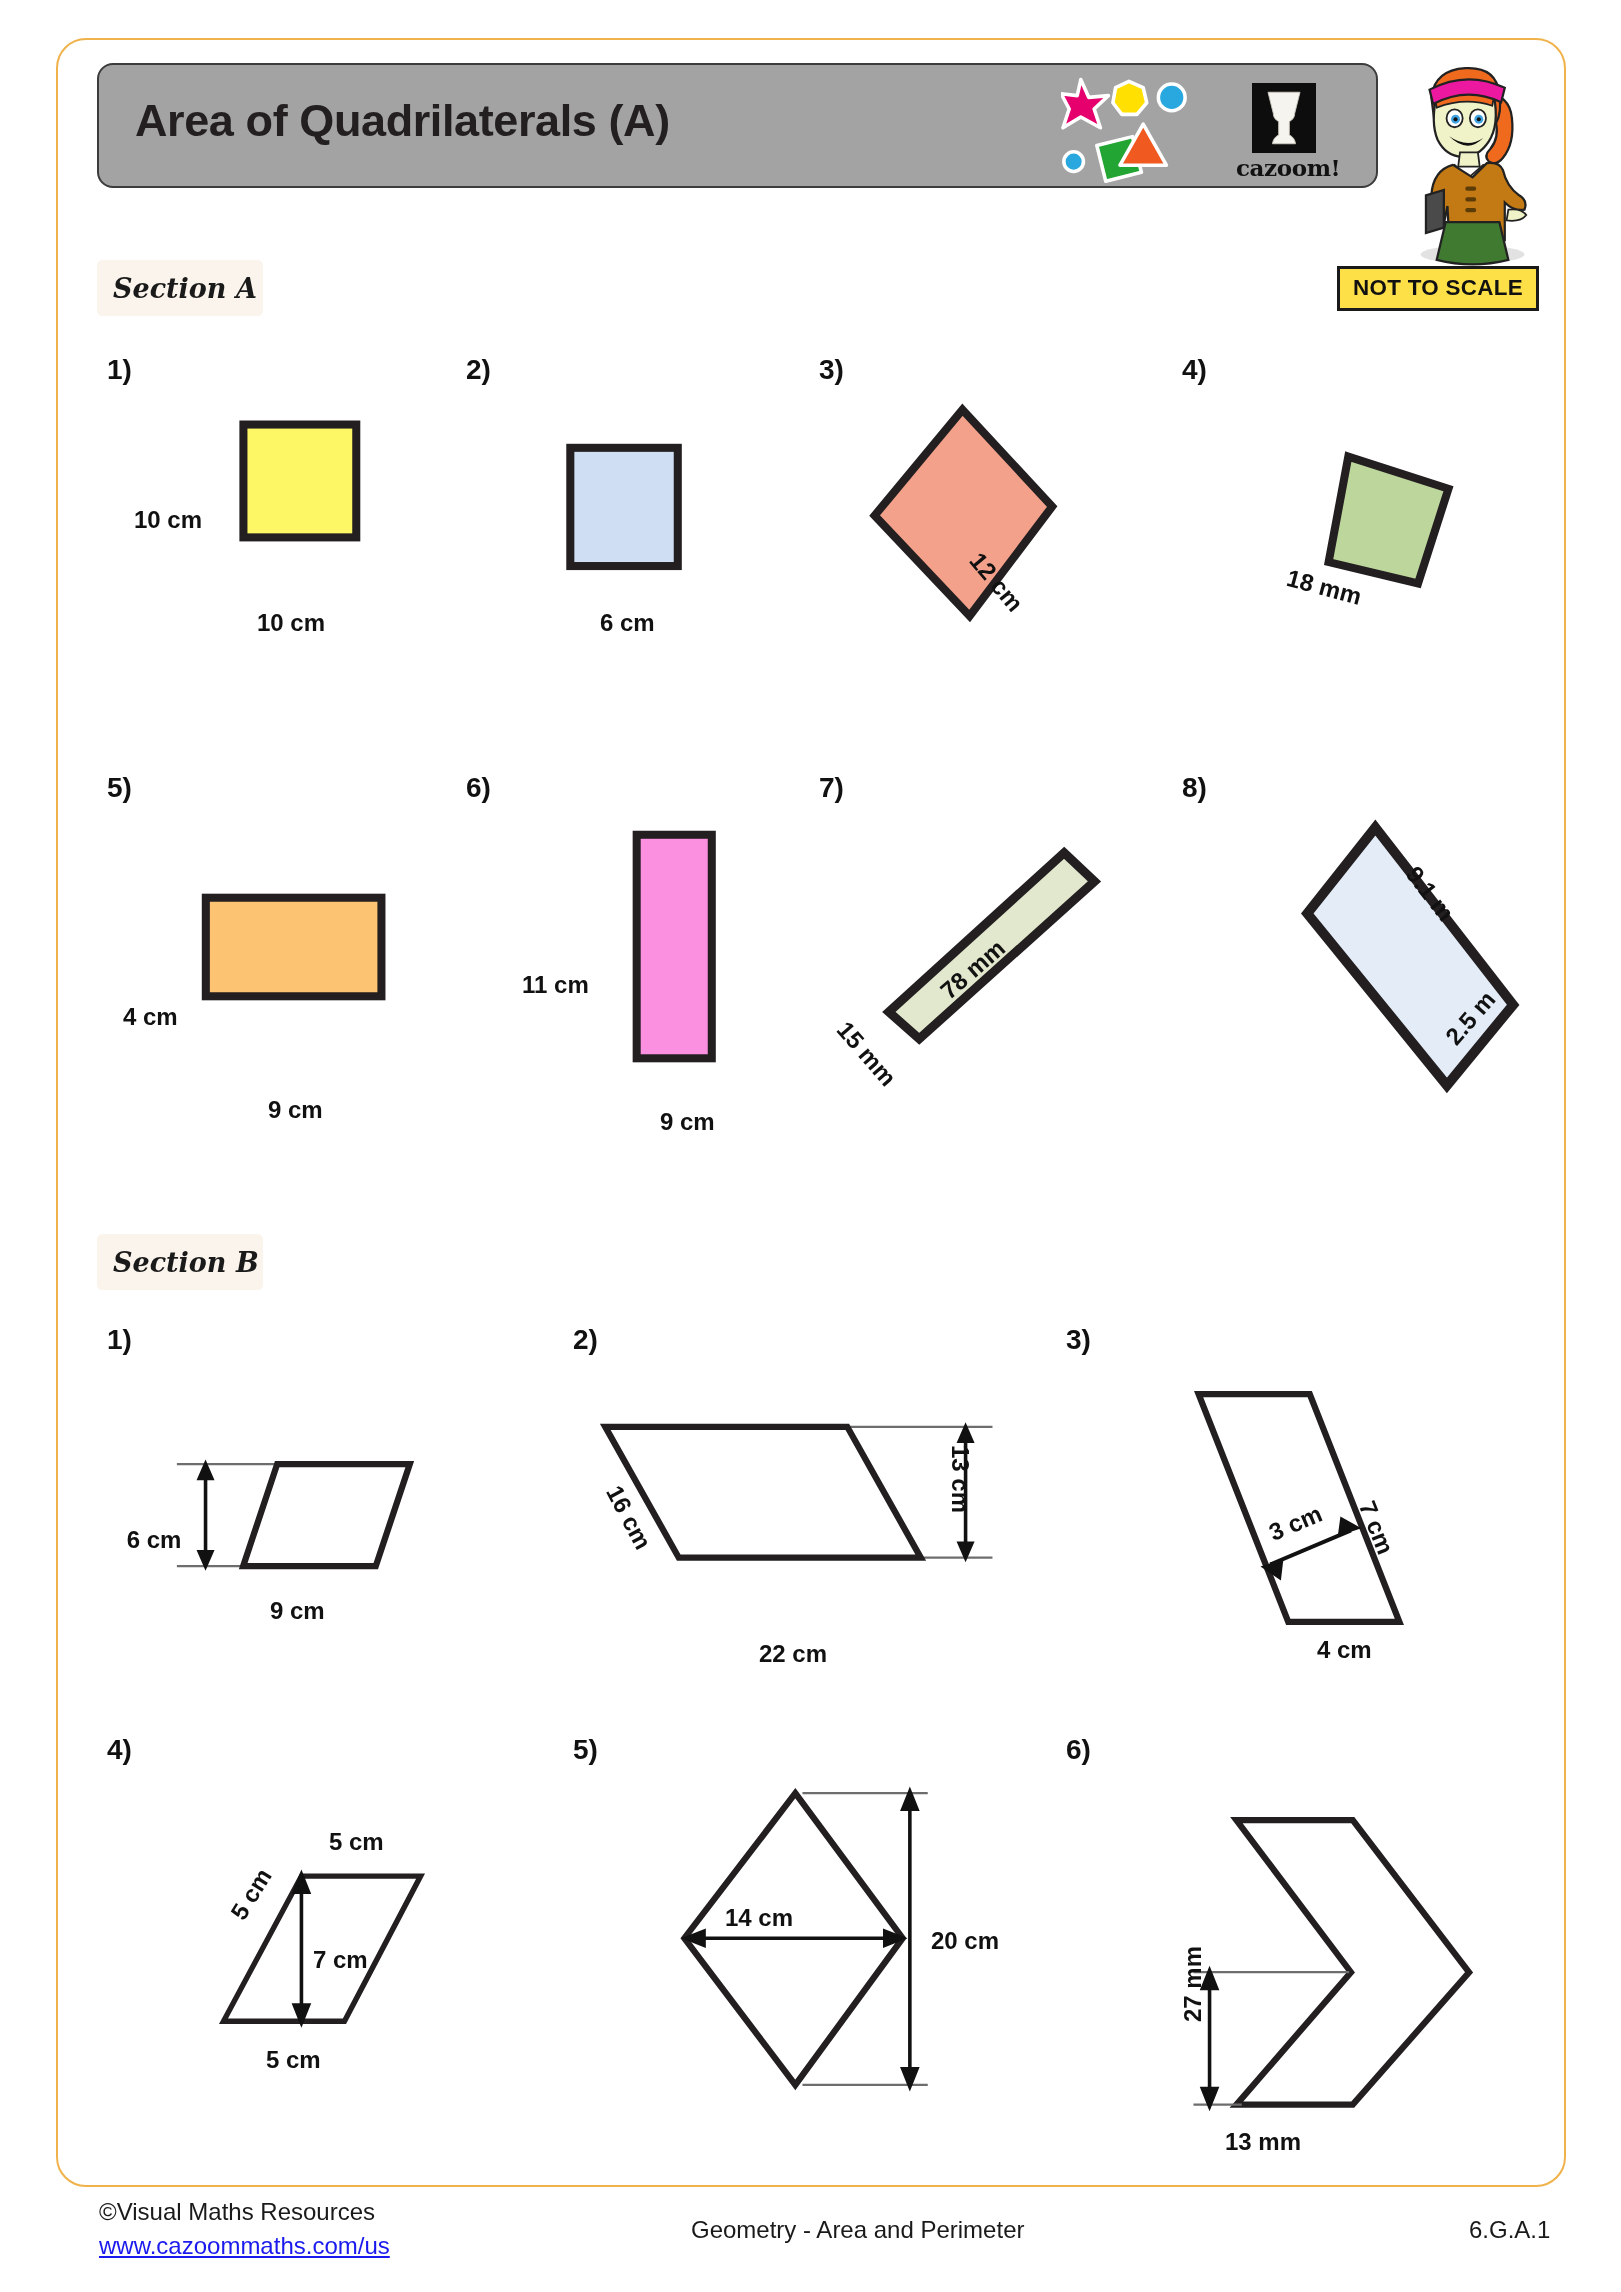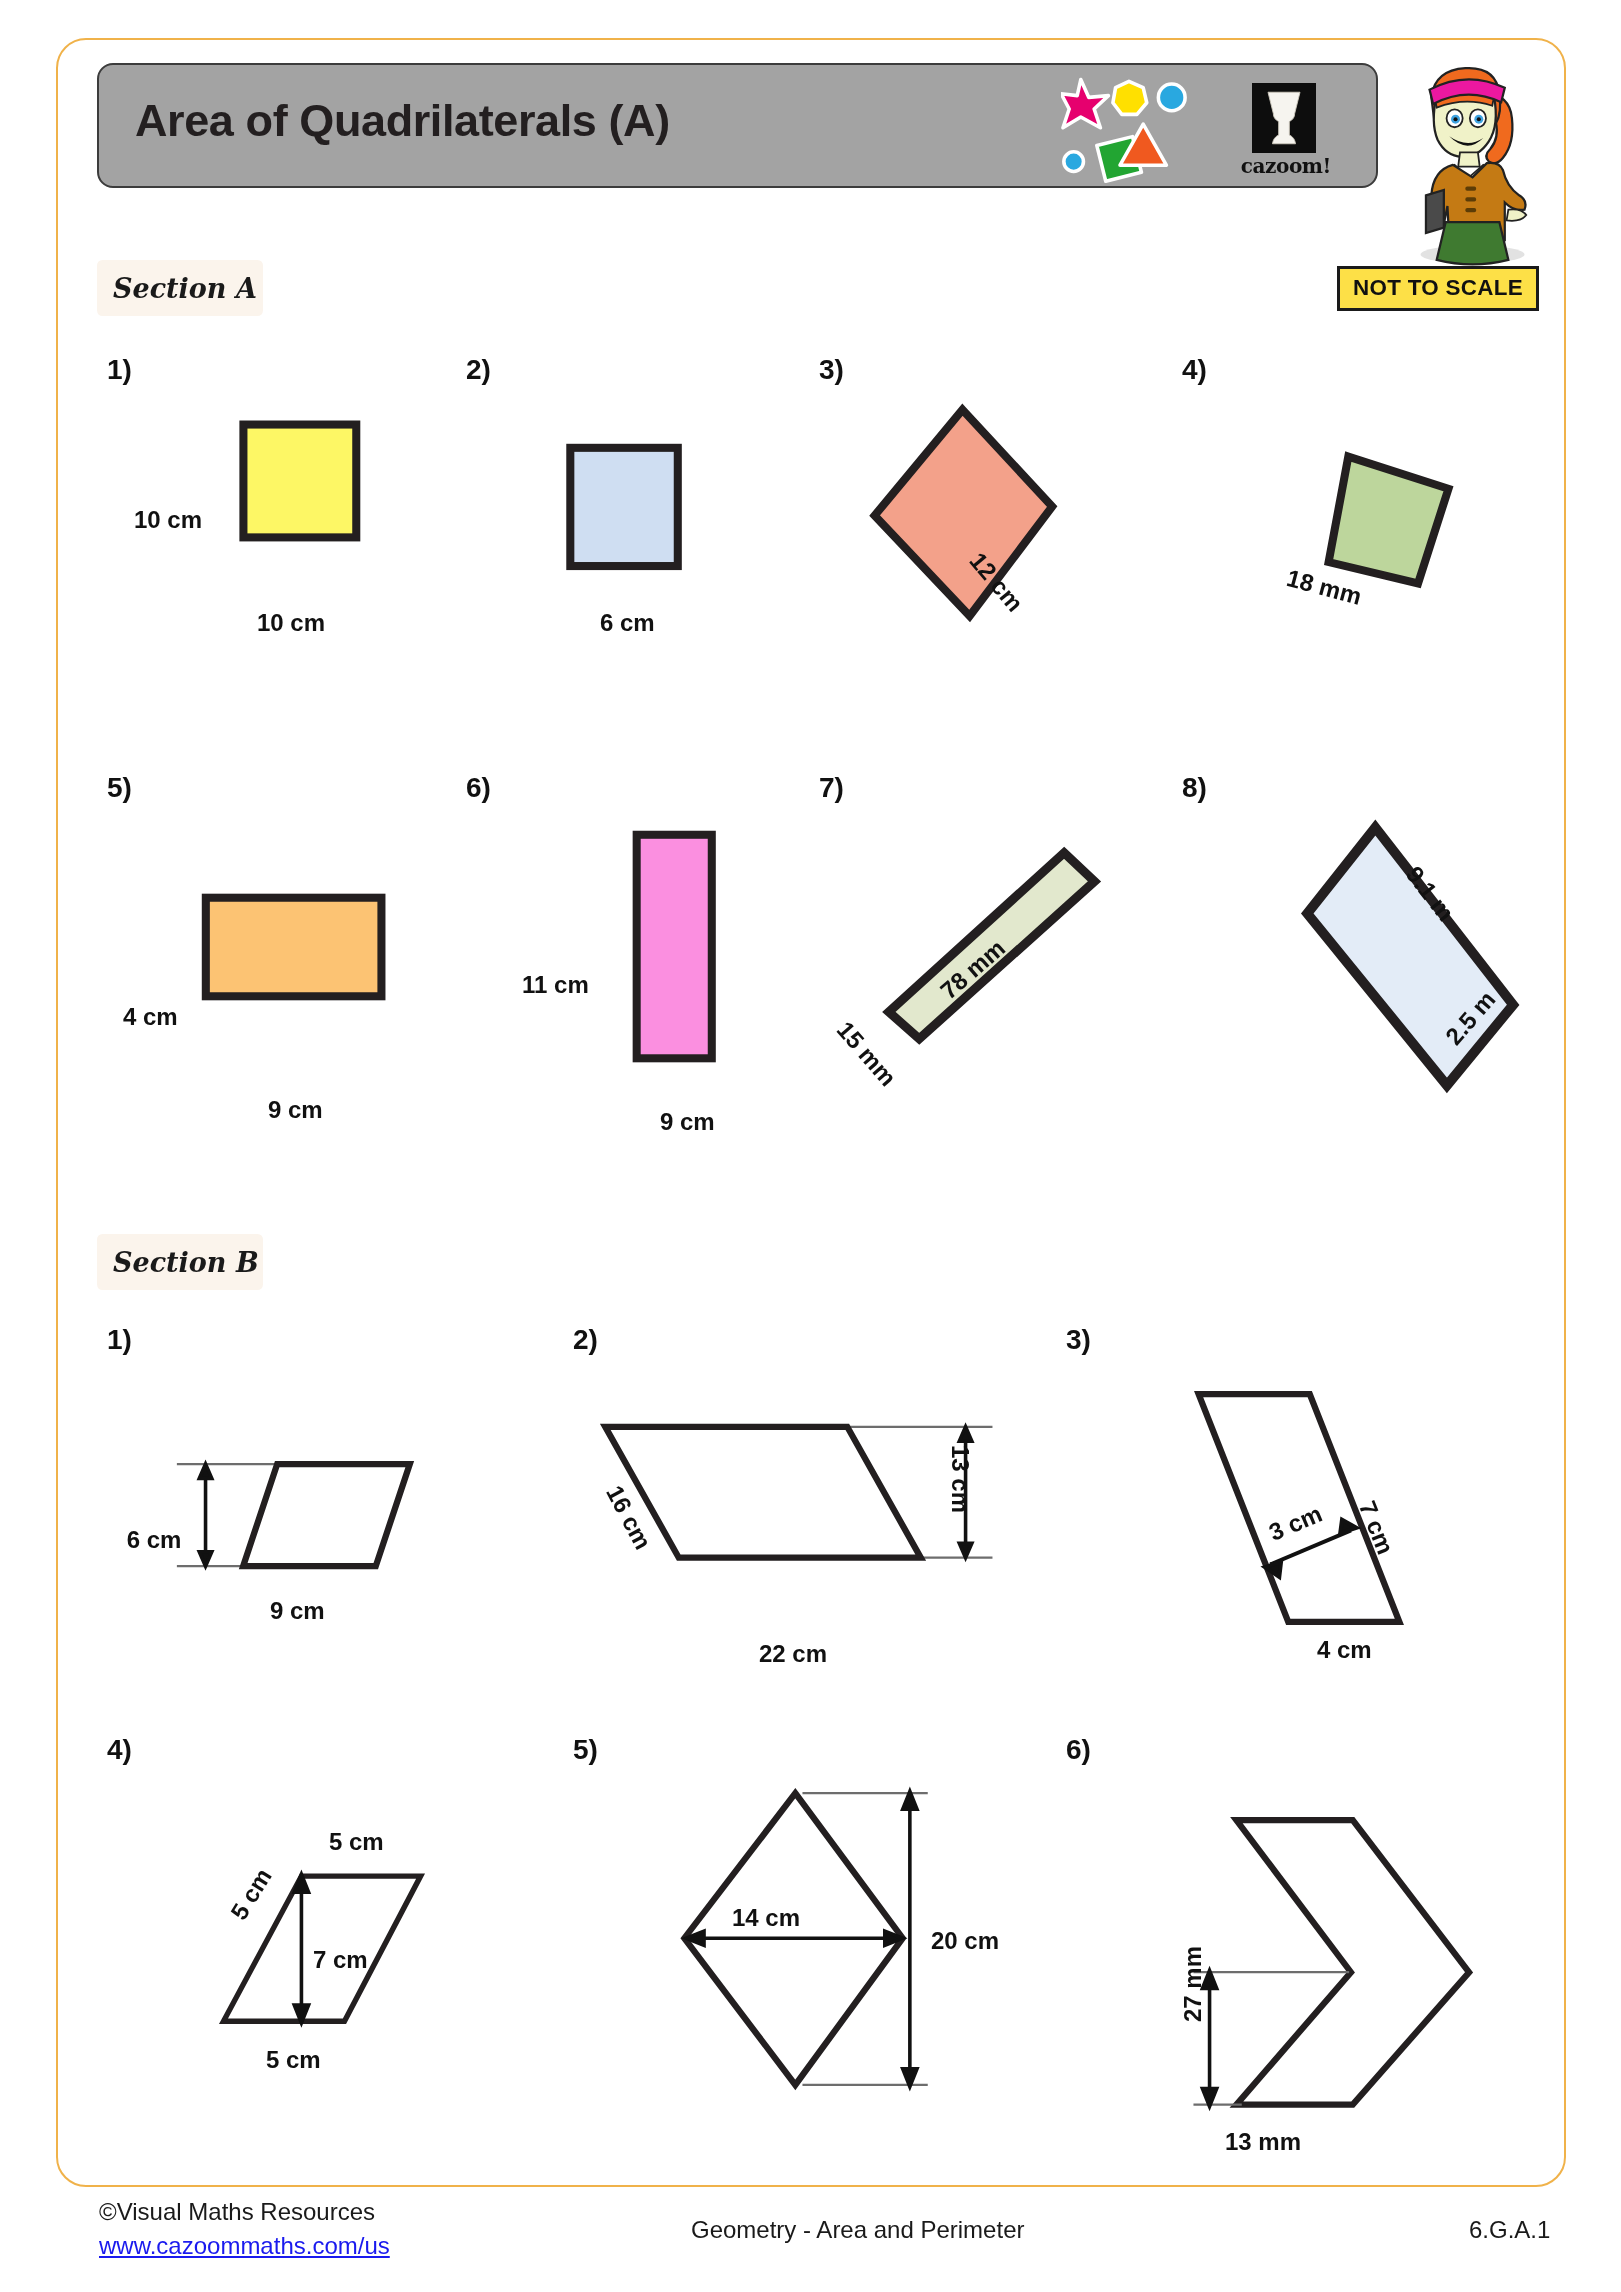"cazoom!" #cazoom-word { font-size: 20px -> 23px; text-align: right -> left }
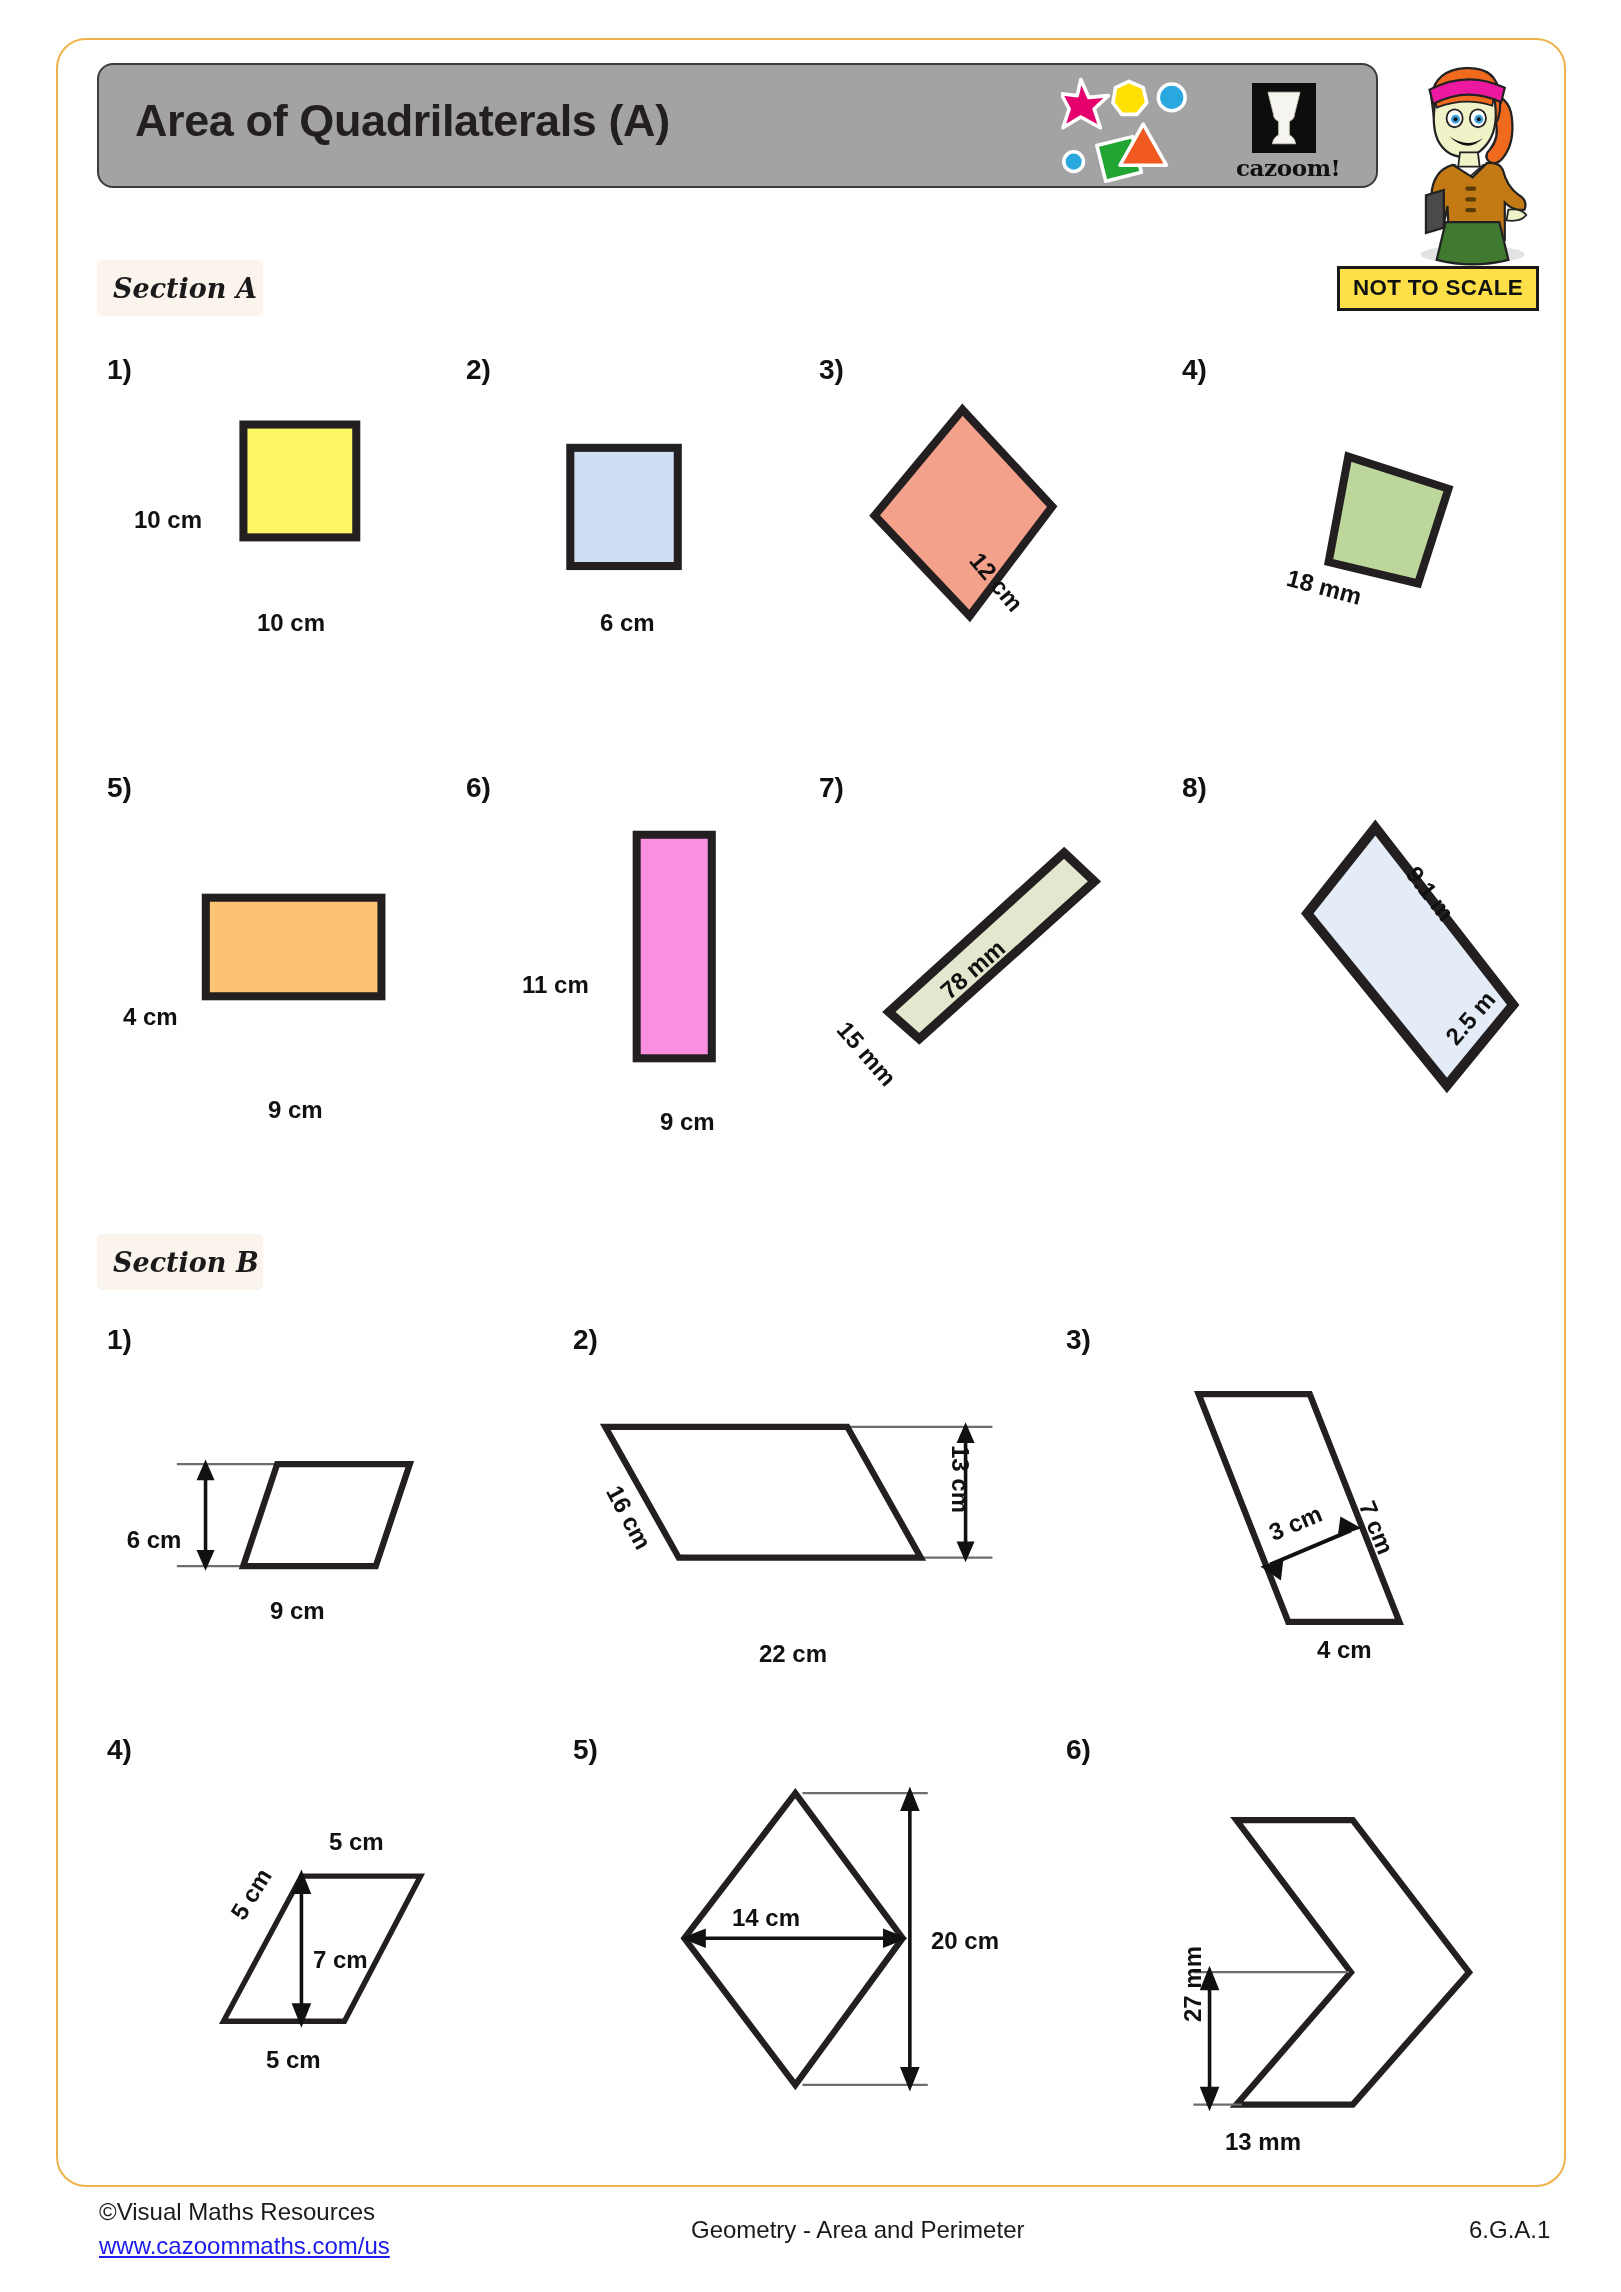"14 cm" div.lbl { left: 159px -> 152px }
